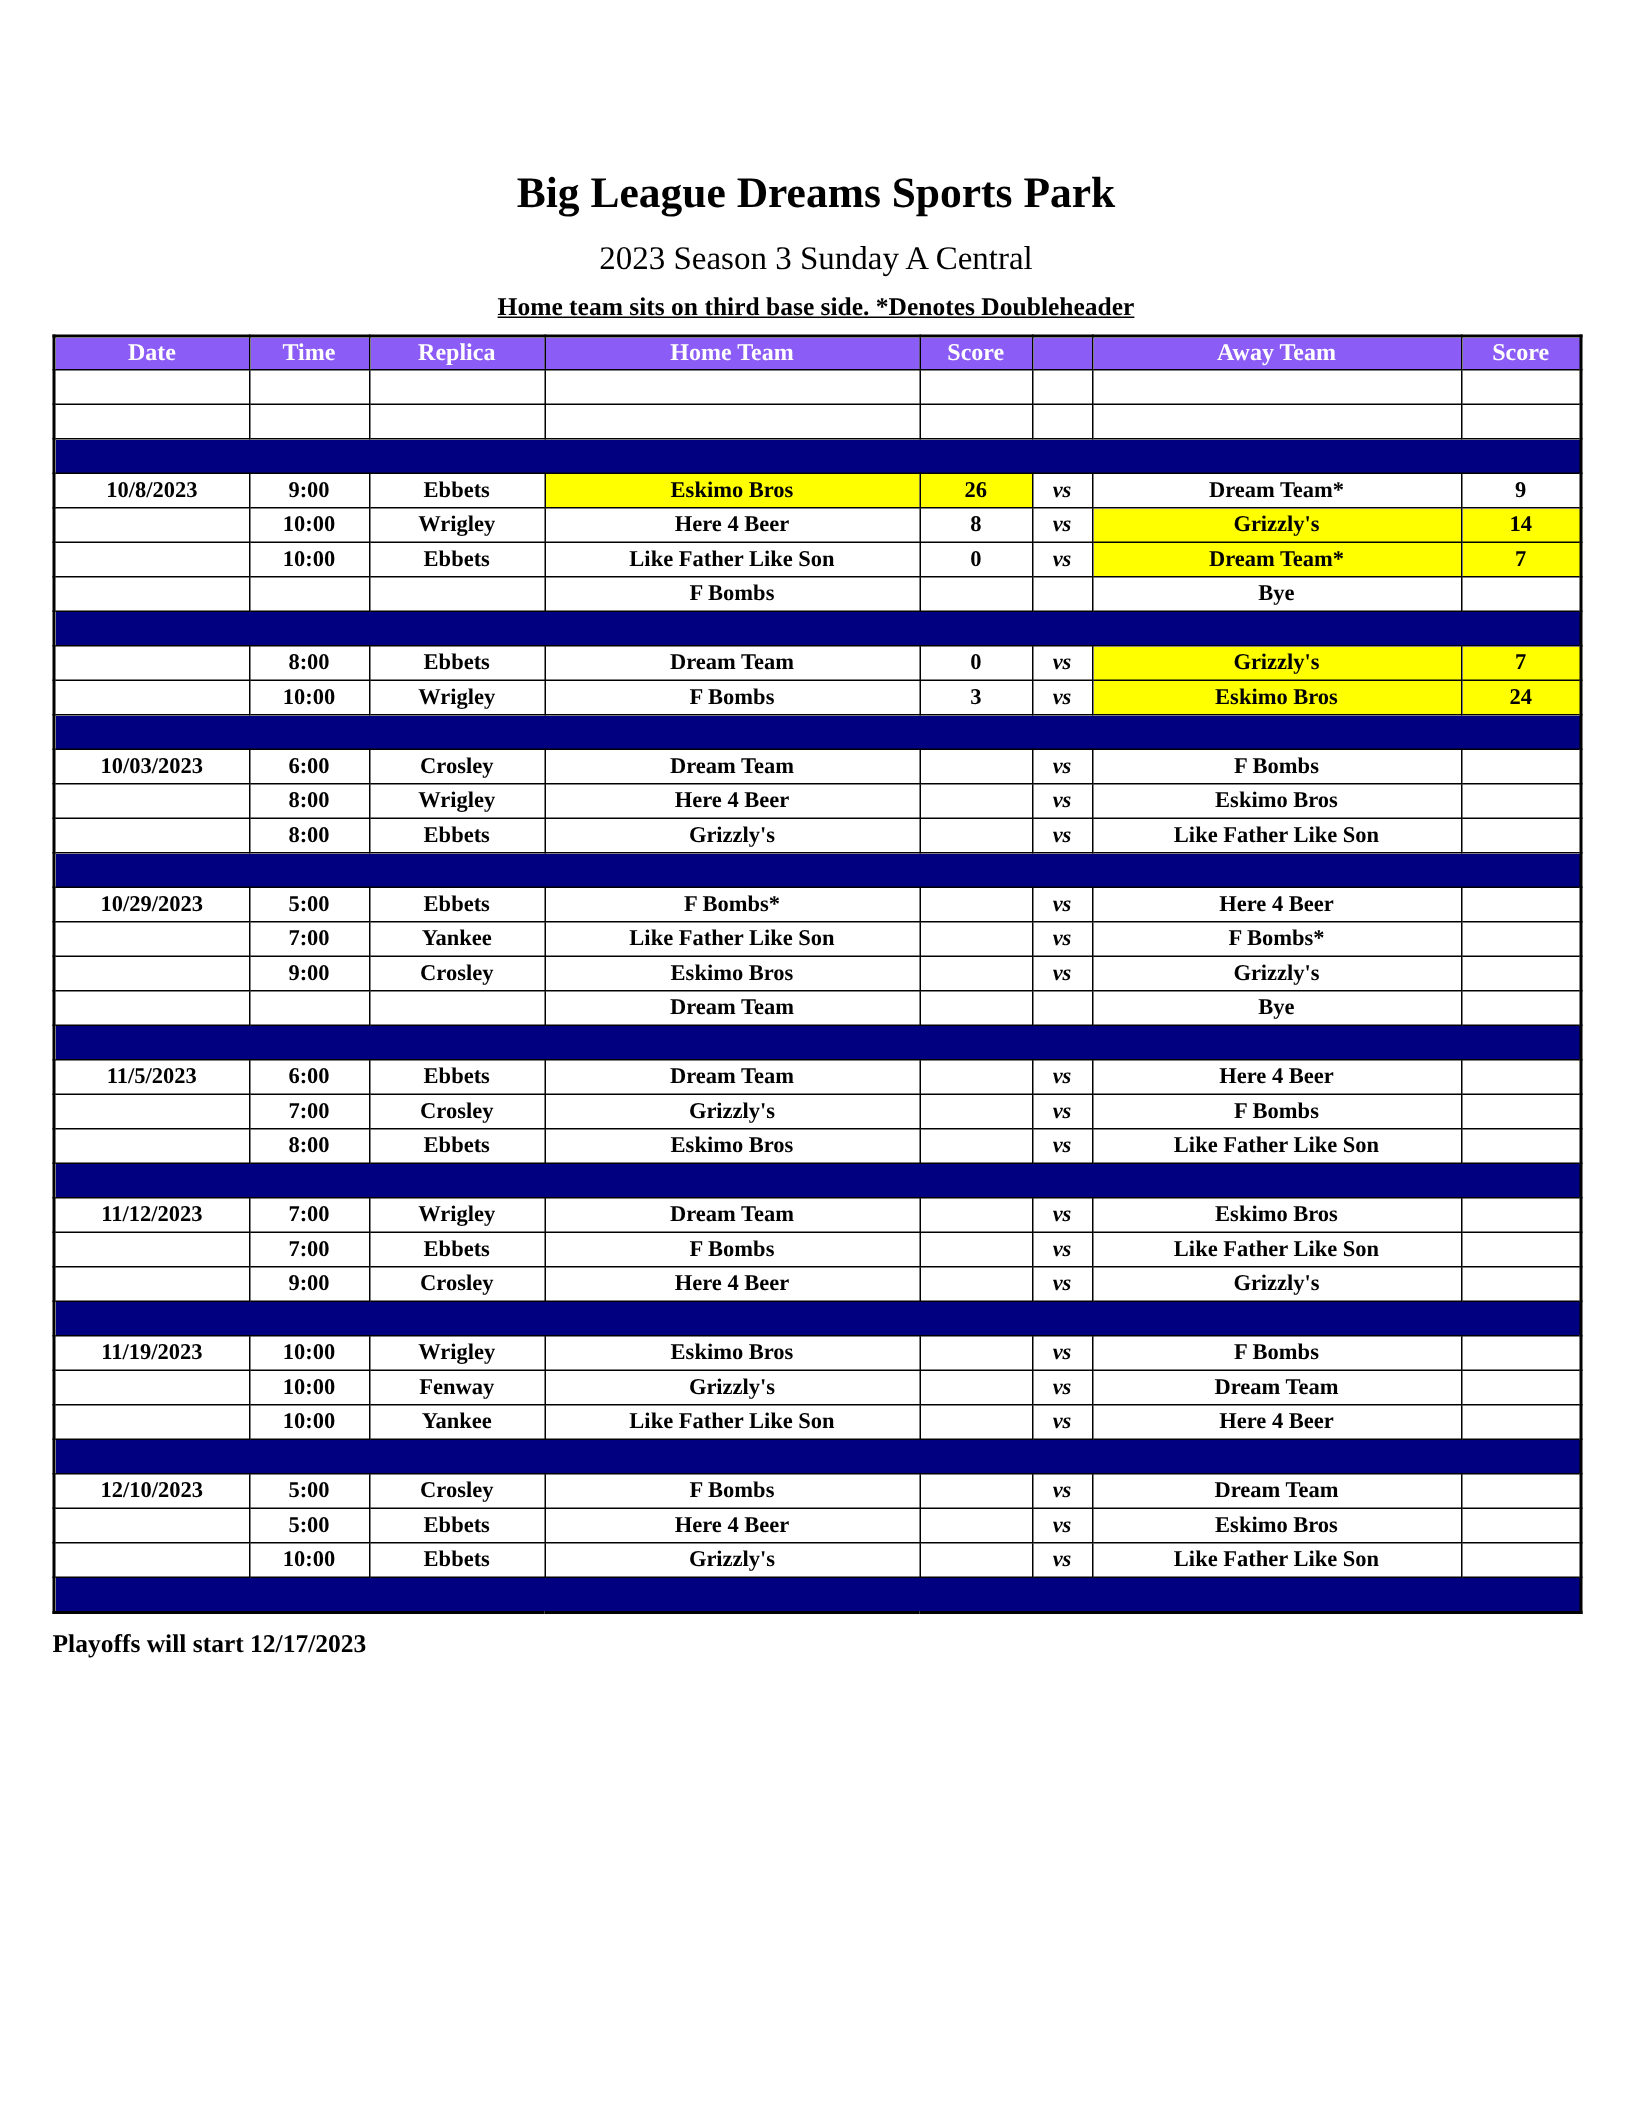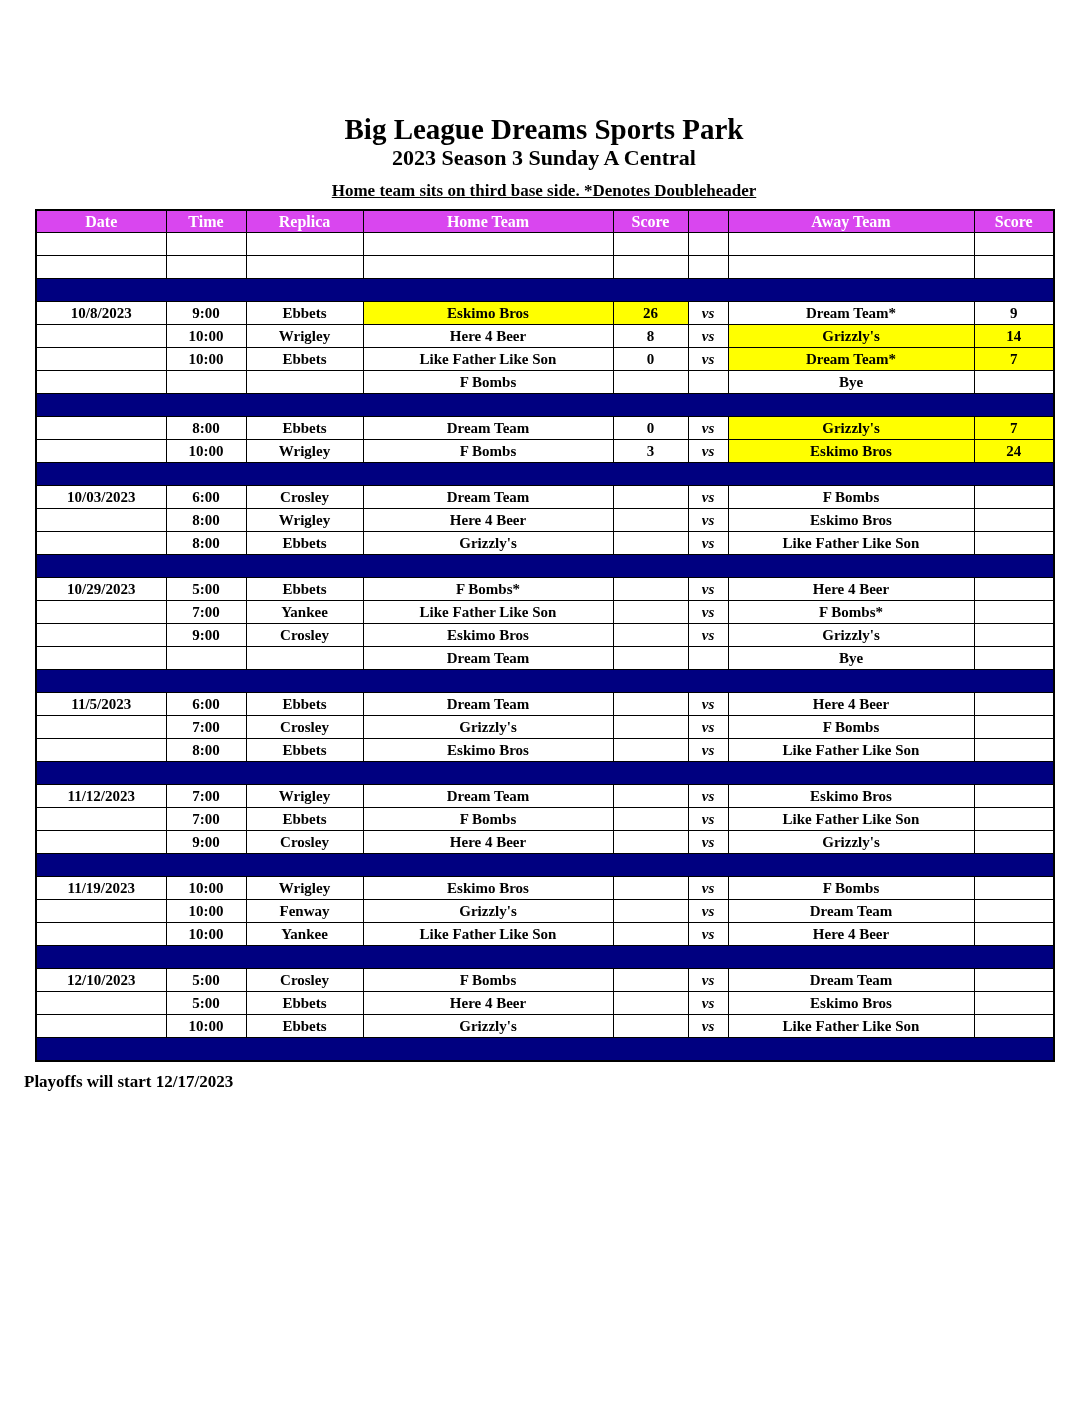"2023 Season 3 Sunday A" .subtitle { font-weight: bold -> normal; margin-top: 0 -> 14px }
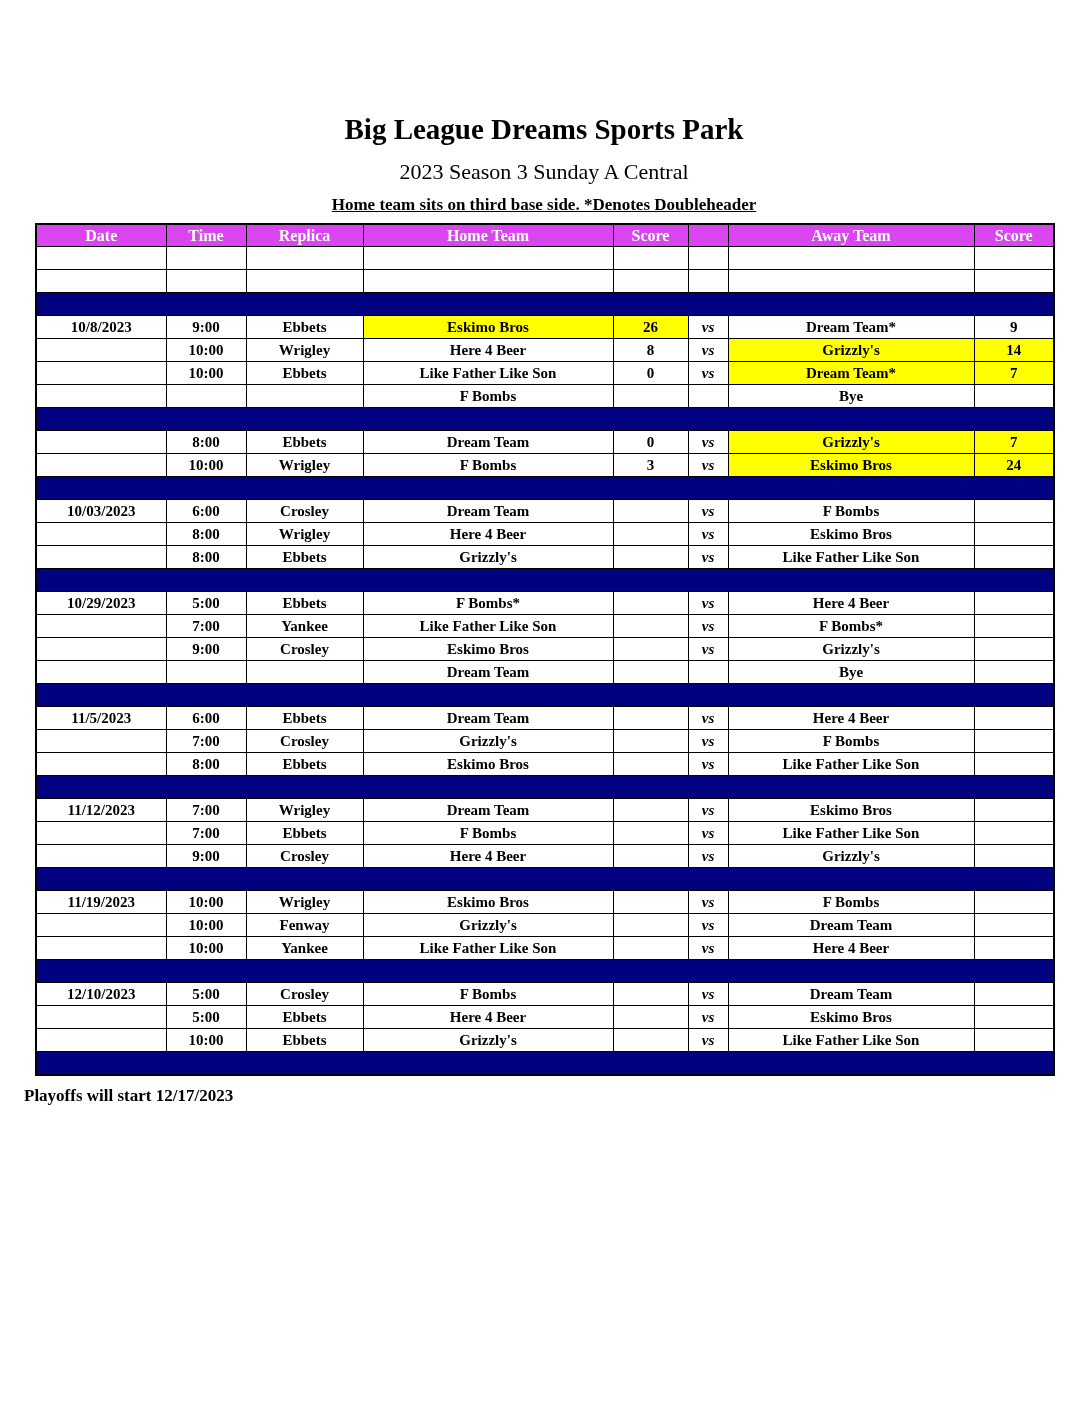"Date" .sched thead th { background: #d946ef -> #8b5cf6 }
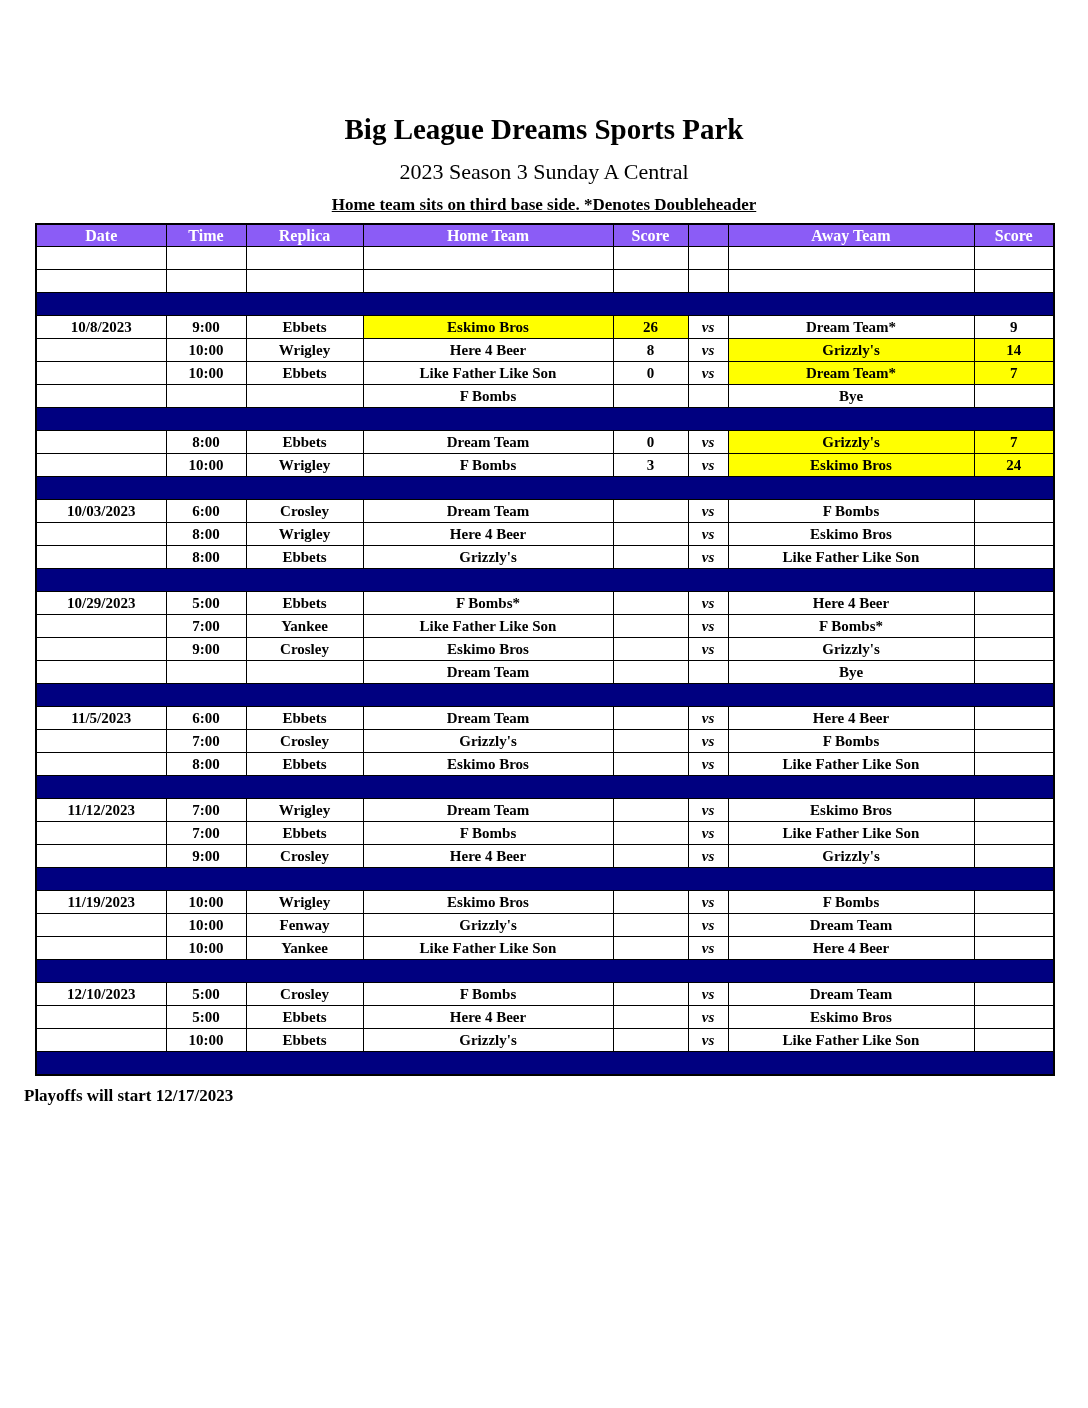"Playoffs will start 12/17/2023" .footer { margin: 10px 0 0 24px -> 10px 0 0 35px }
